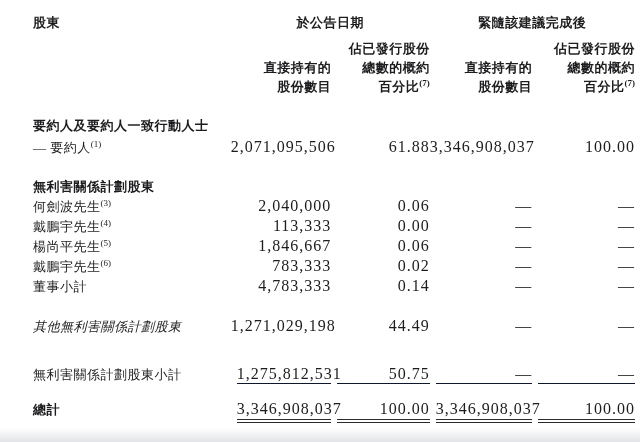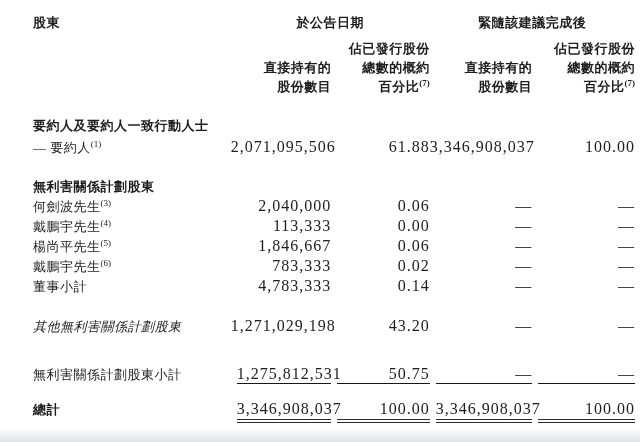"43.20" span.val { text: 43.20 -> 44.49 }
